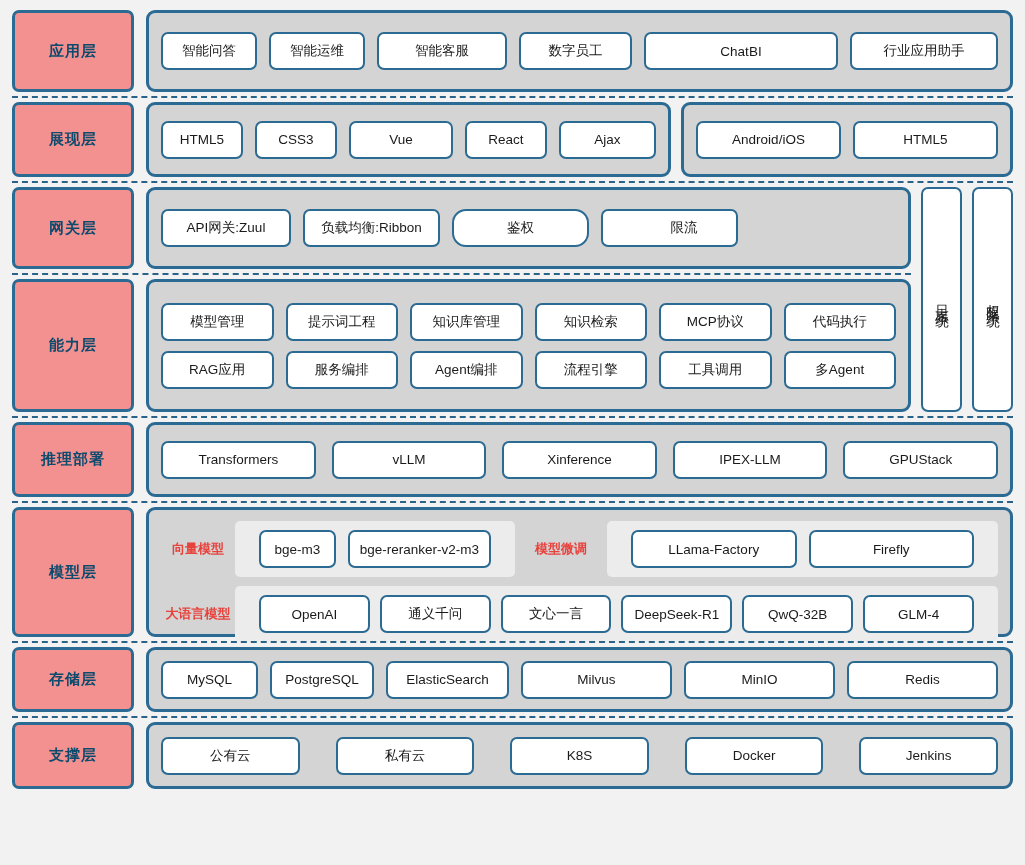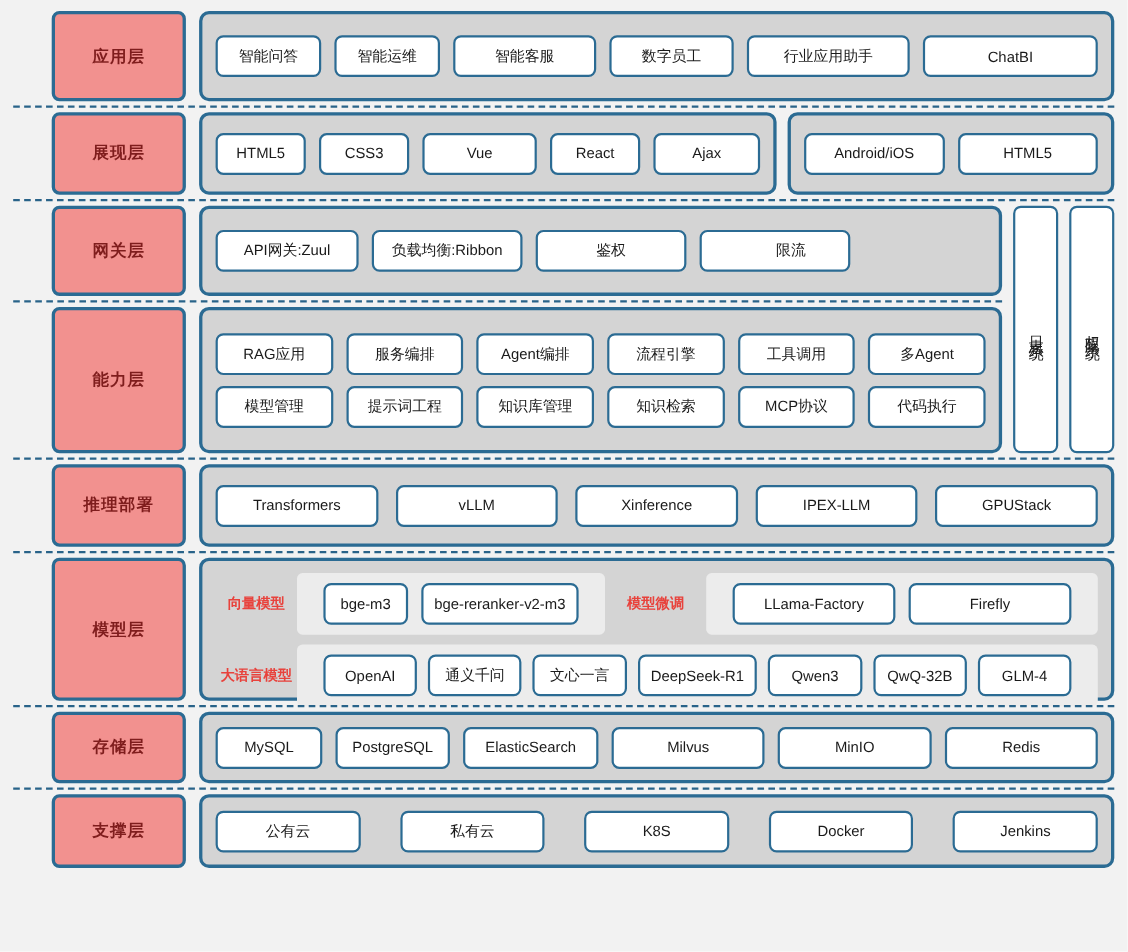"应用层" .layer-label { color: #7f1d1d -> #0c4a6e; margin-left: 35px -> none }
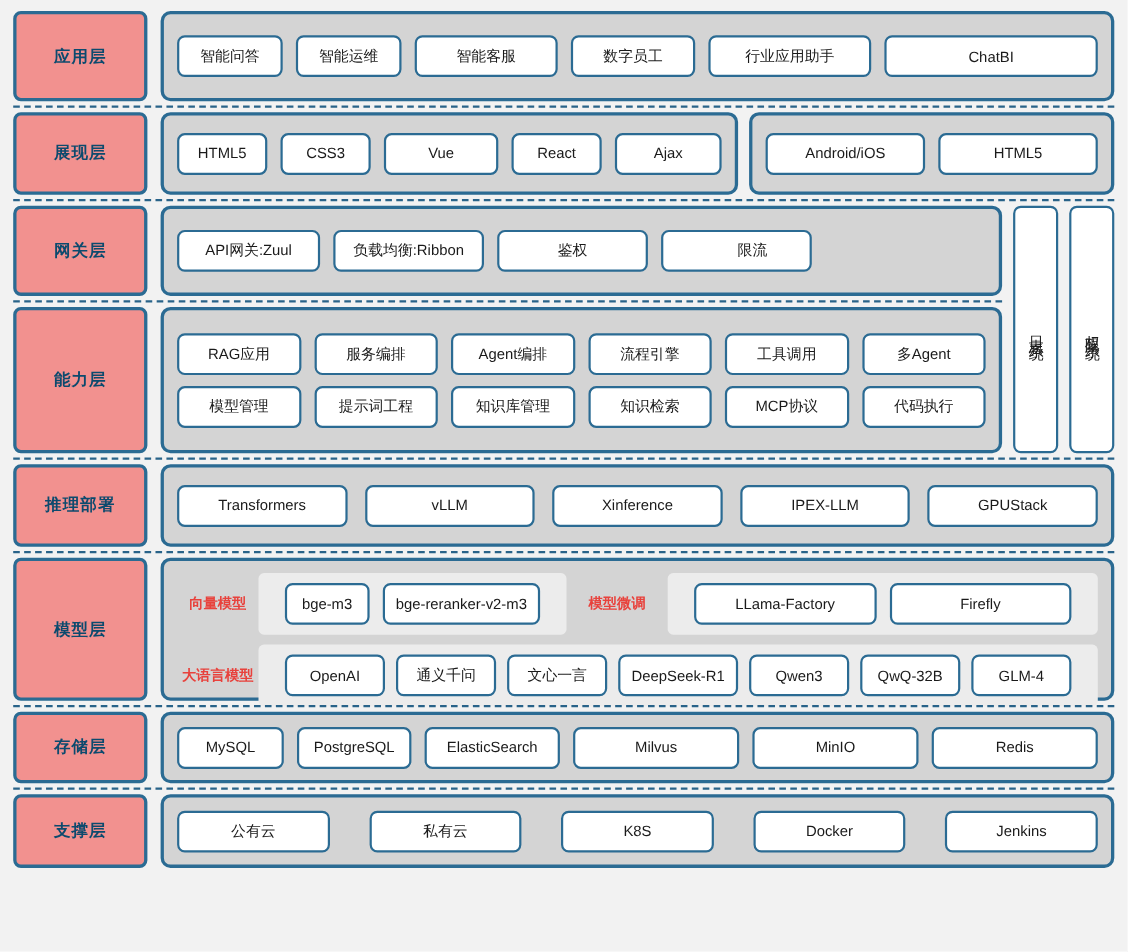"行业应用助手" div.node { order: before "ChatBI" -> after "ChatBI" }
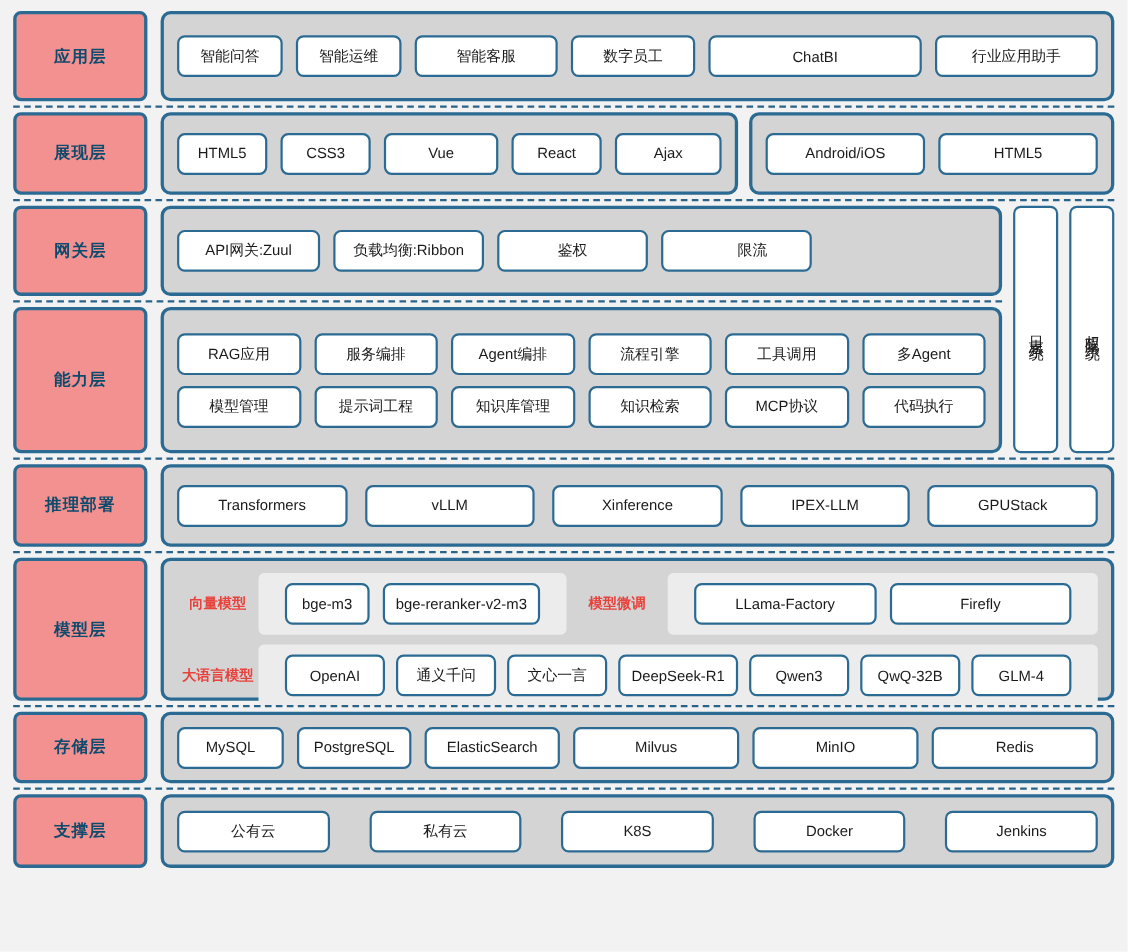"鉴权" div.node { border-radius: none -> 14px }
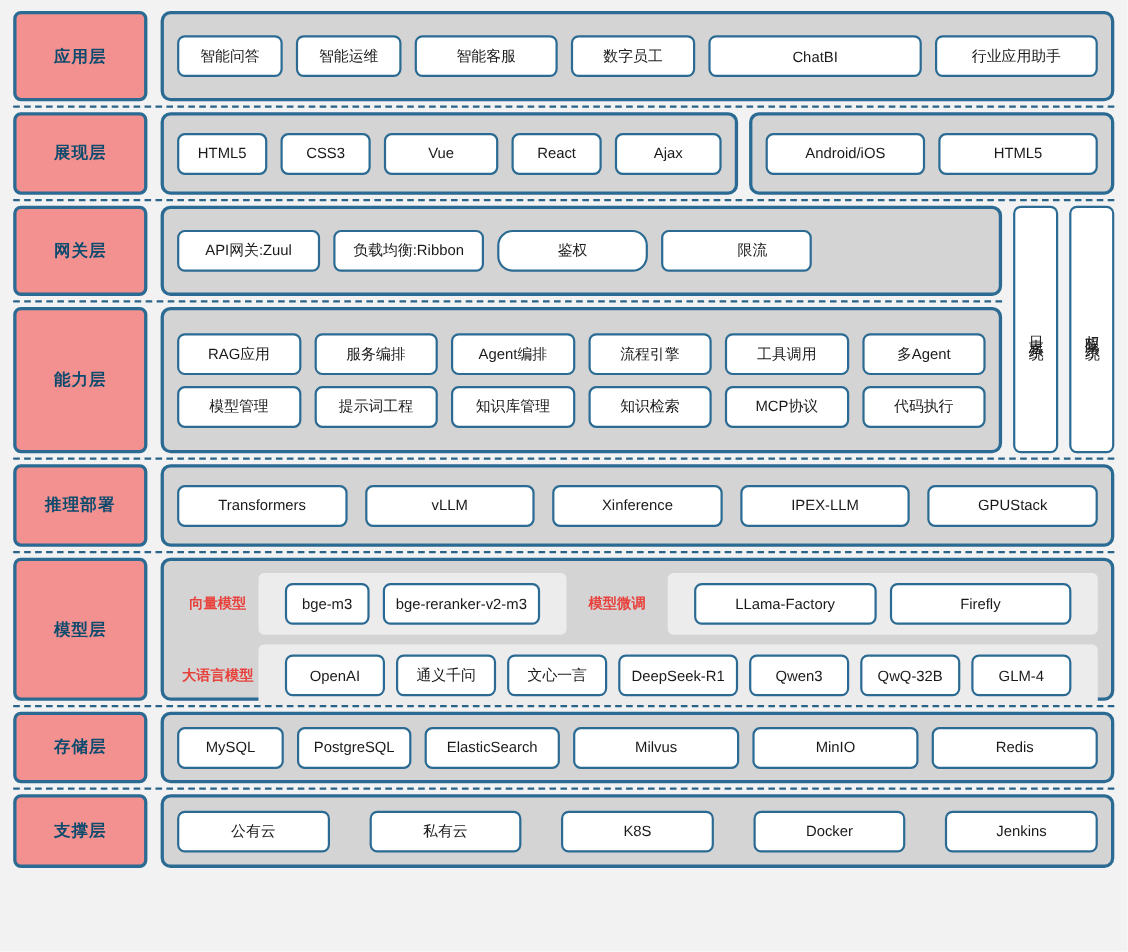"RAG应用" div { order: before "模型管理" -> after "模型管理" }
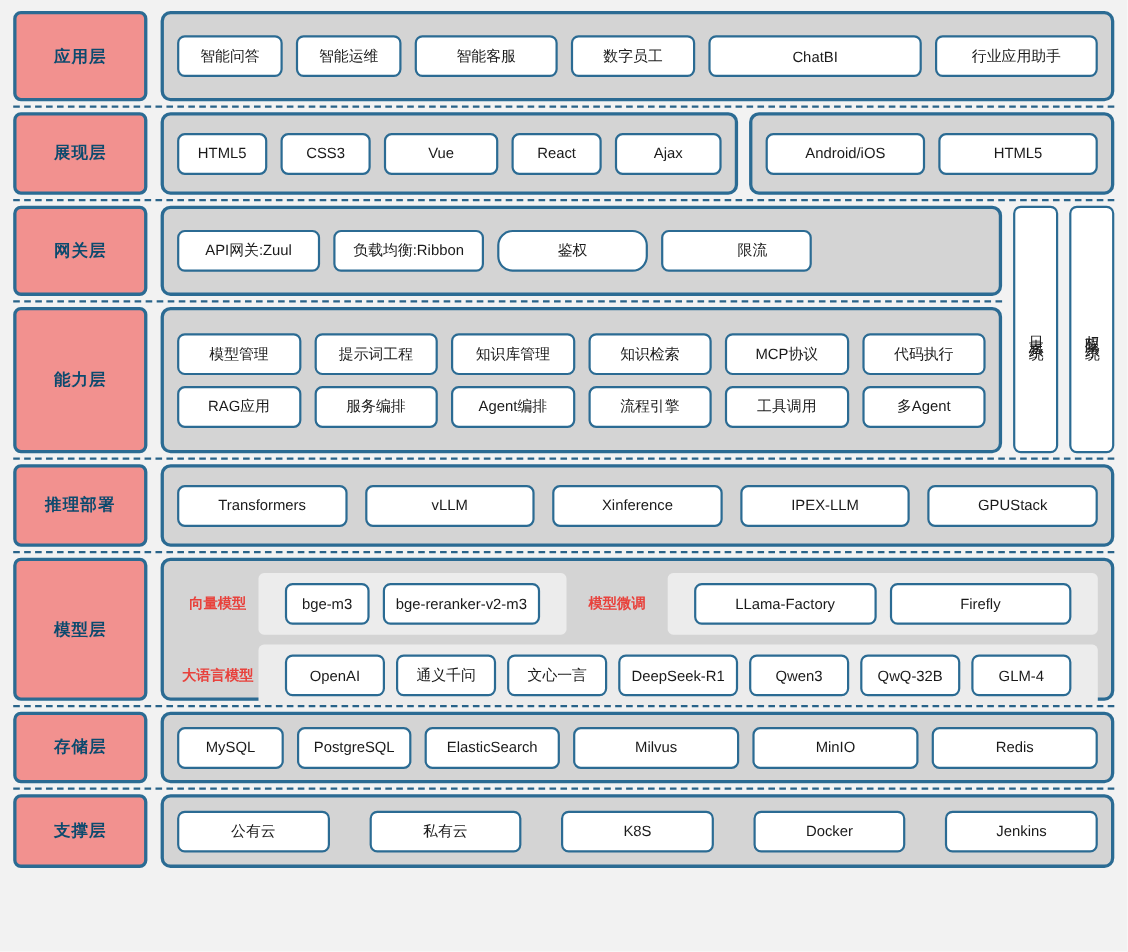"Qwen3" div.node { html: <div>Qwen3</div> -> none }
